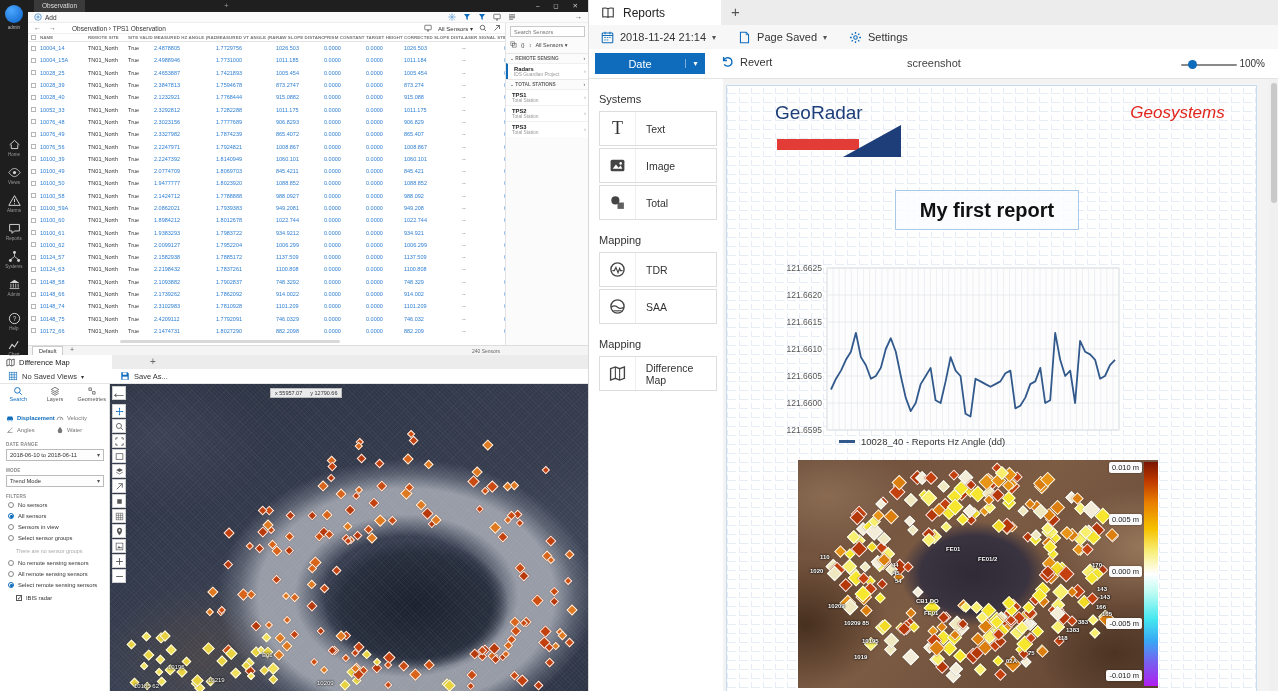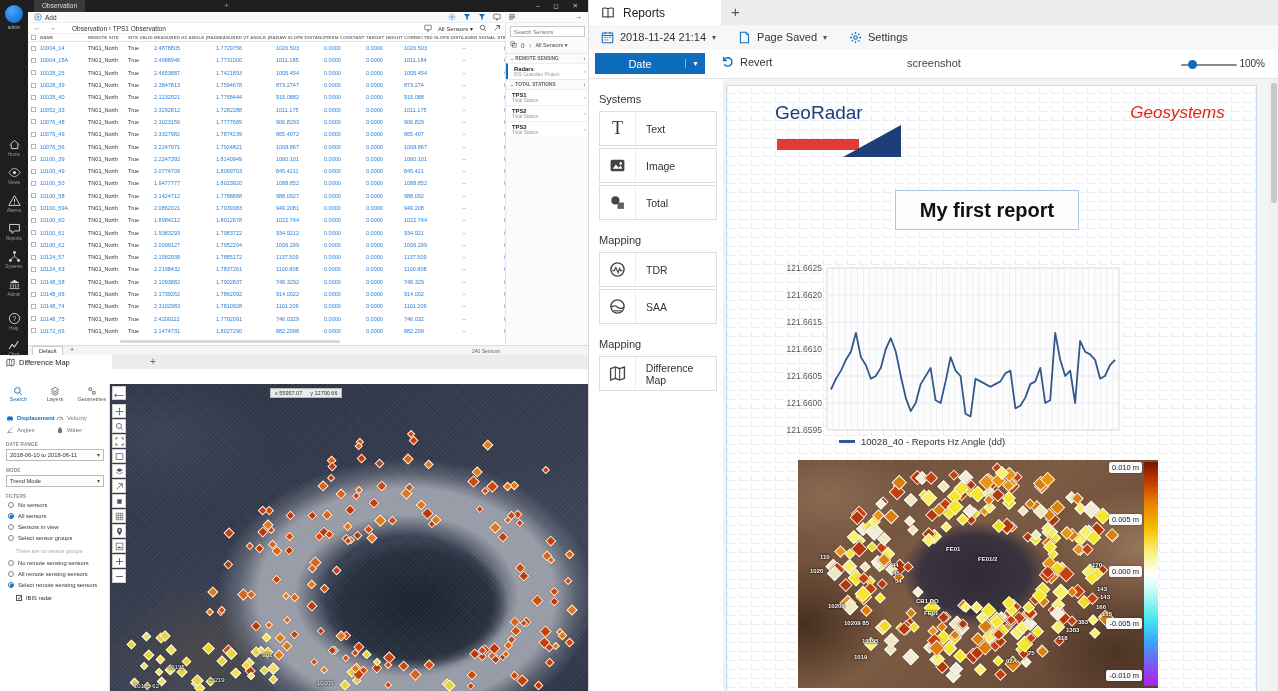"No Saved Views" div.abs { html: none -> <div> <div> <span> <svg> <rect></rect> <path></path> </svg> </span> <span>No Saved Views</span> <span>▾</span> </div> <div> <span> <svg> <path></path> <rect></rect> <rect></rect> </svg> </span> <span>Save As...</span> </div> </div> }
